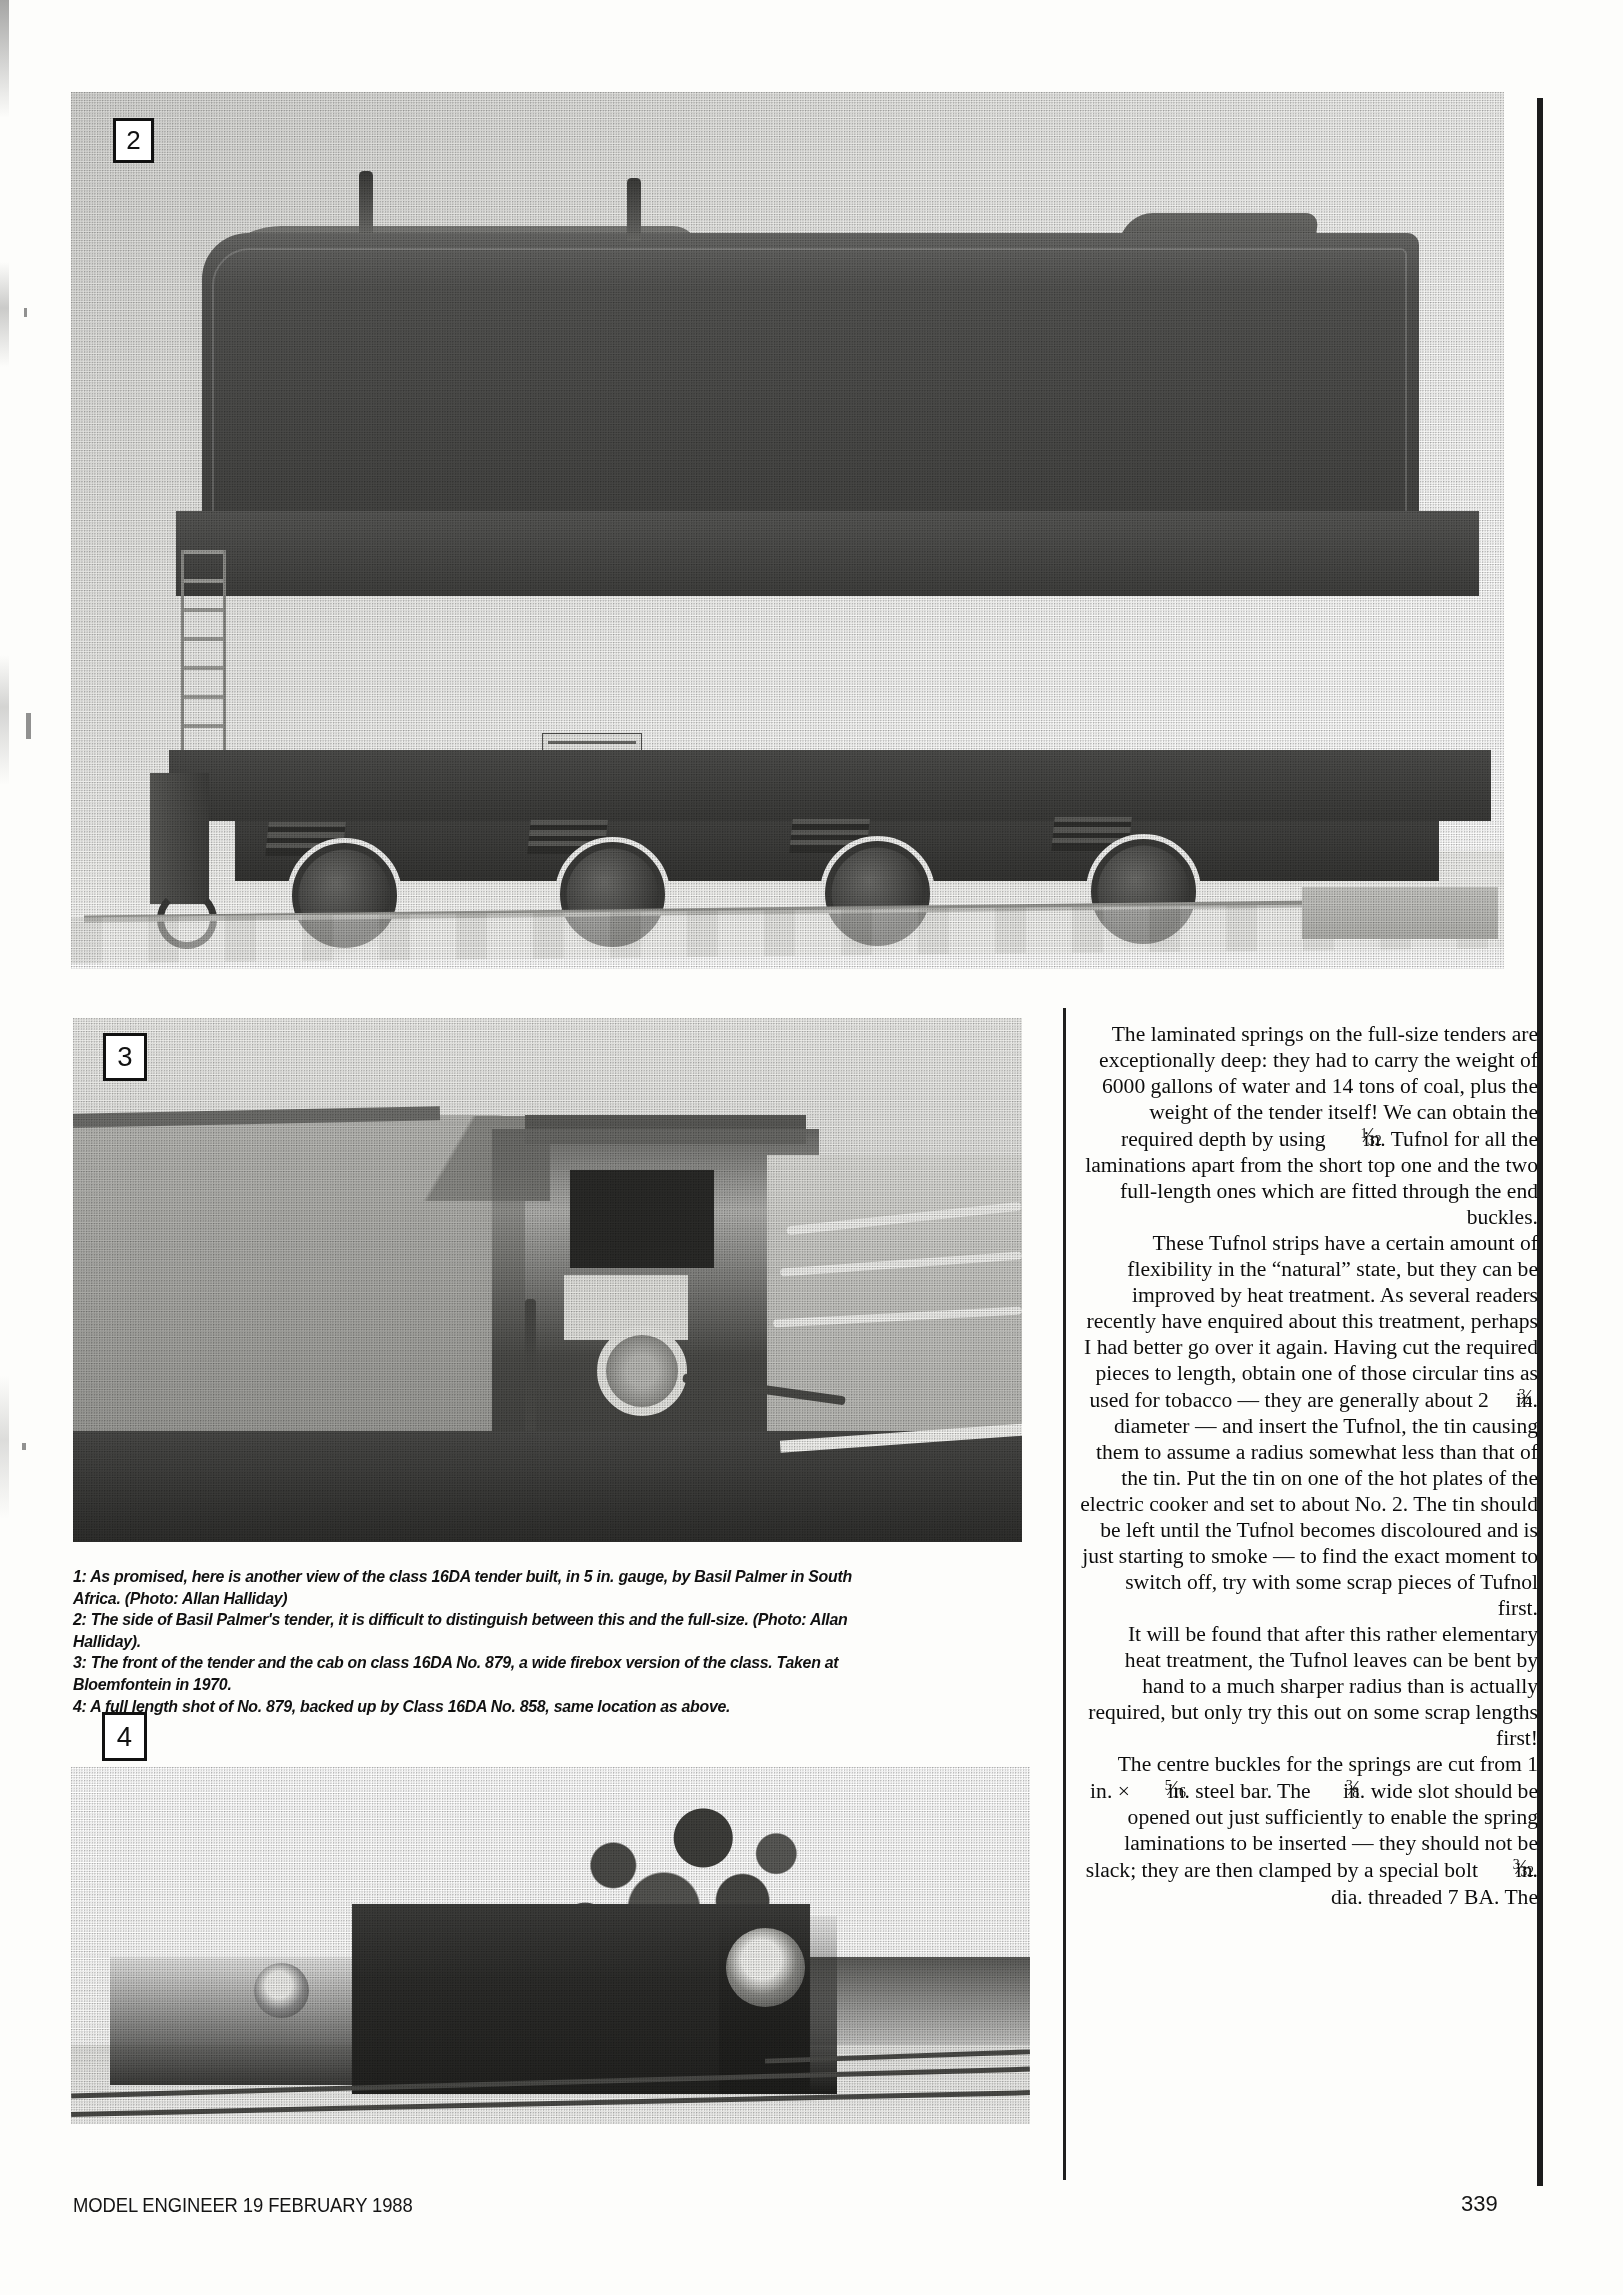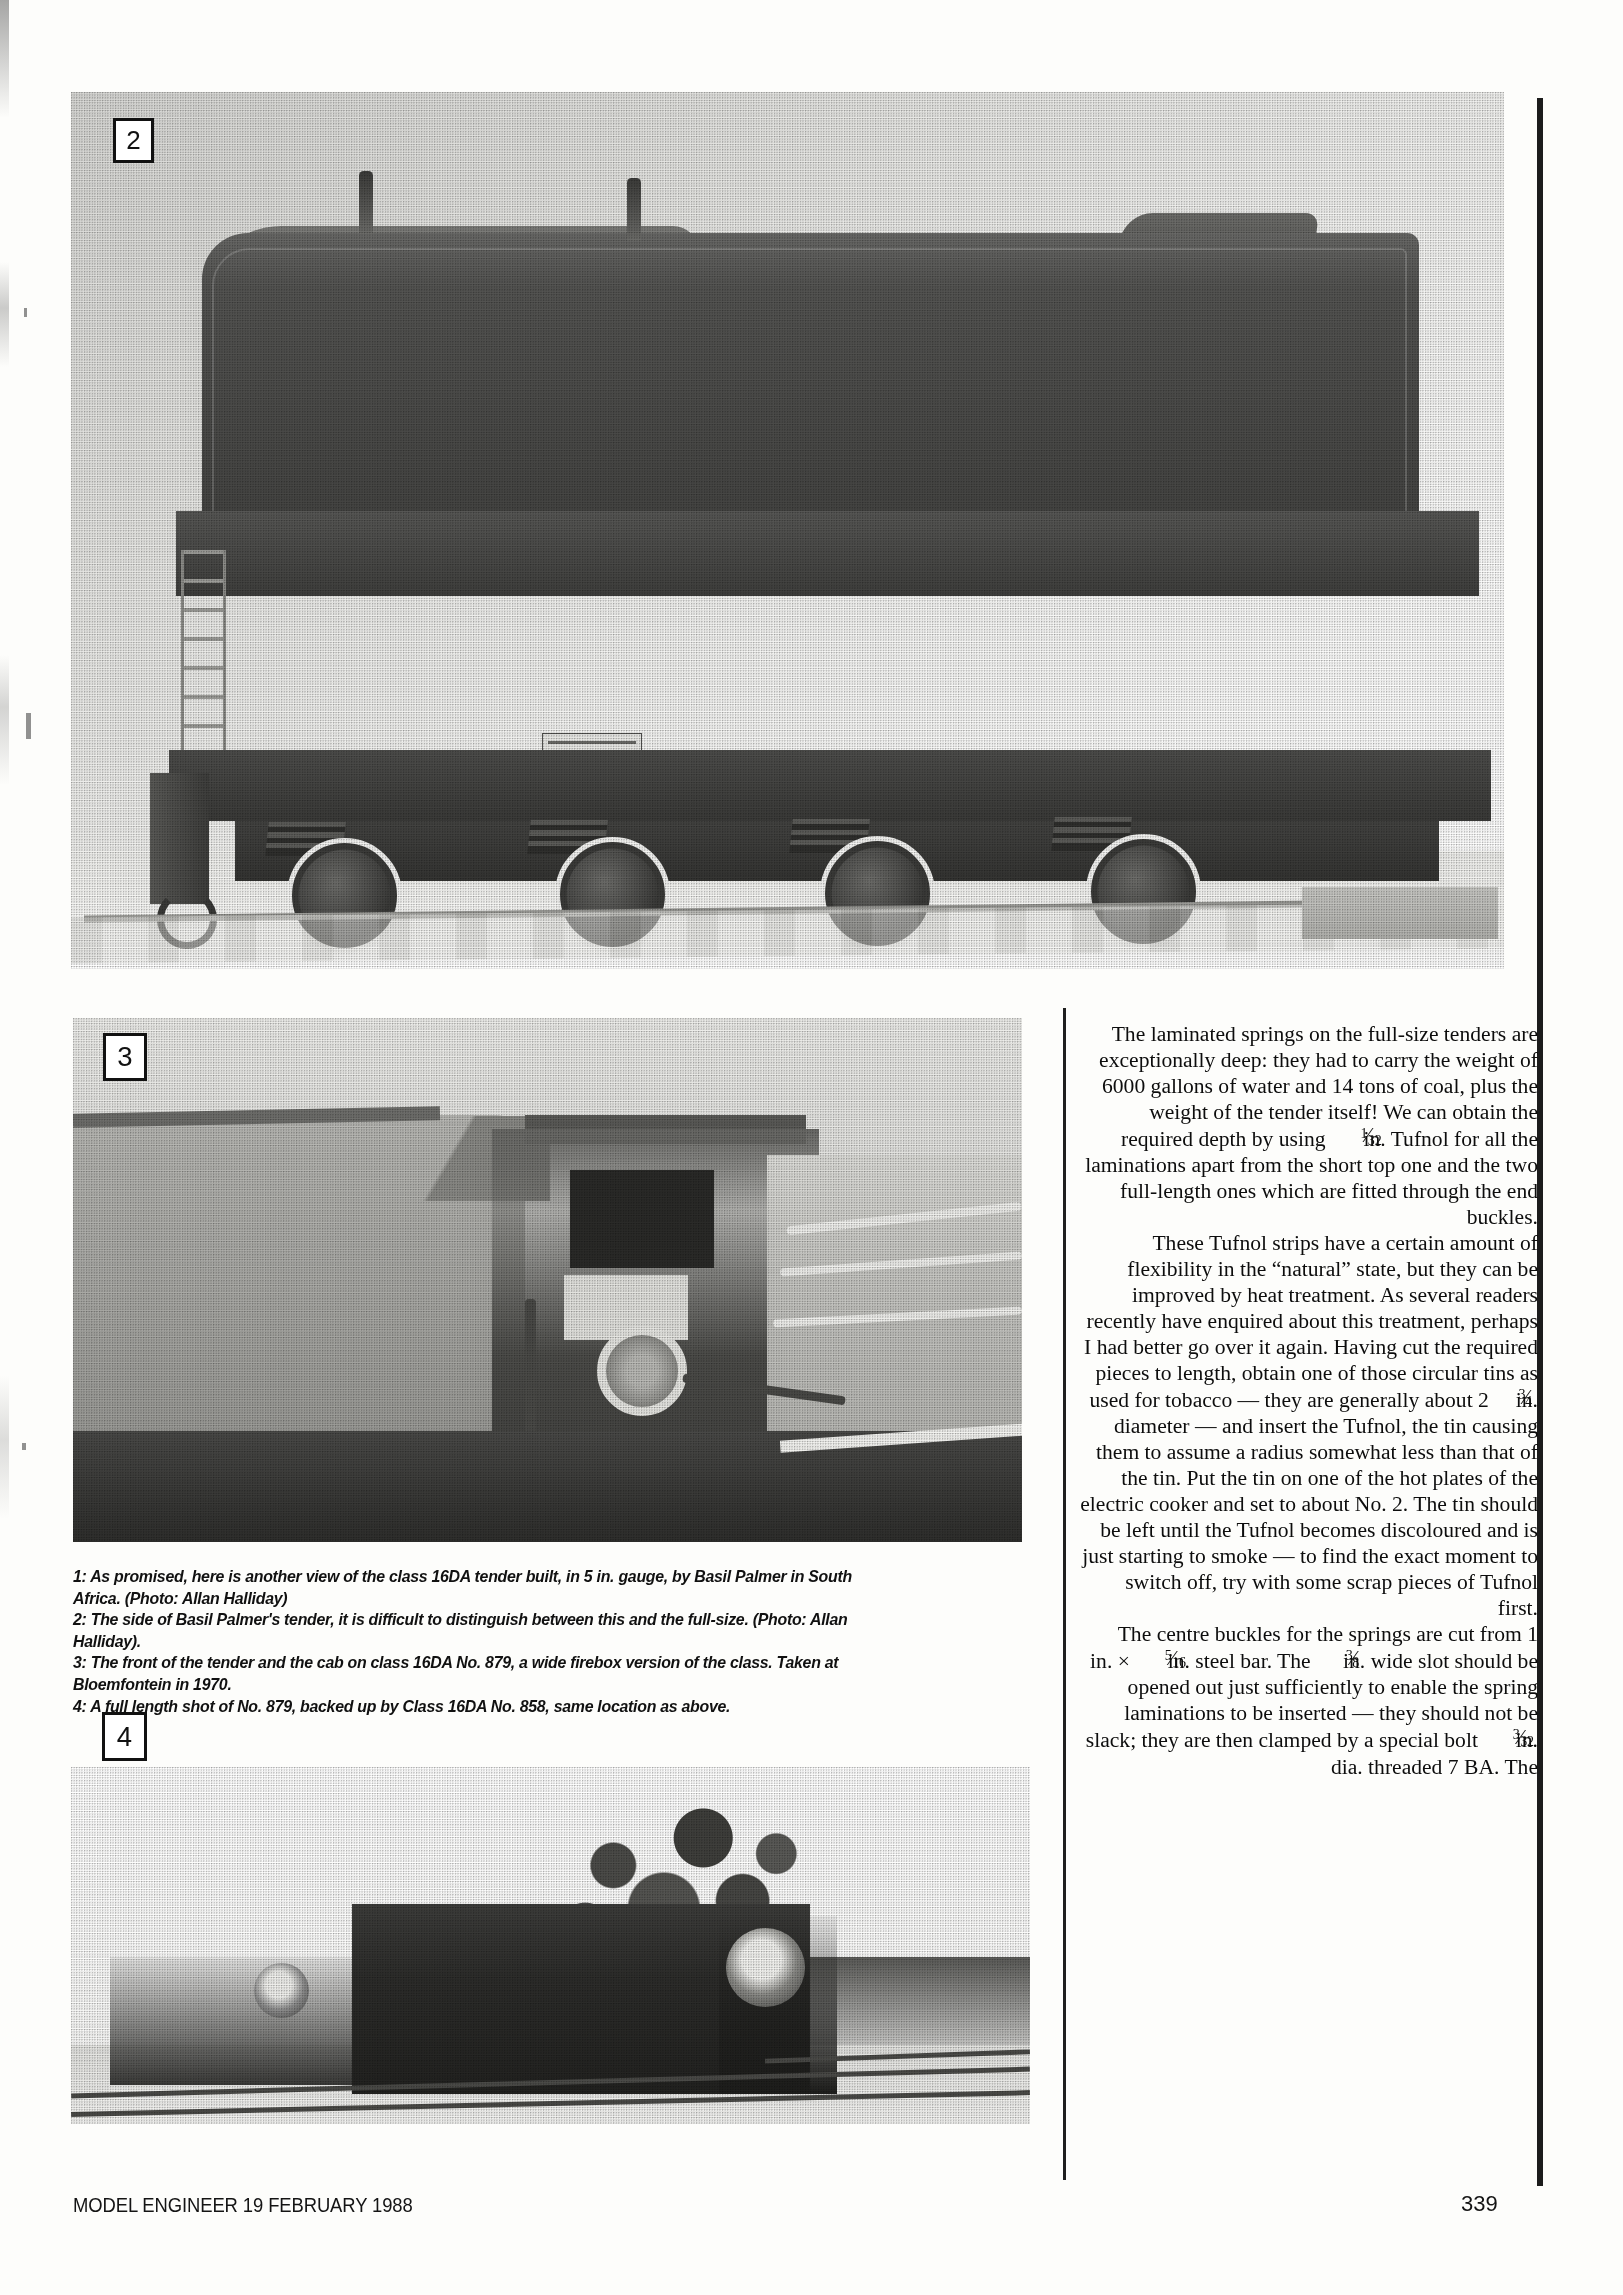"It will be found that" p { html: none -> <p>It will be found that after this rather elementary heat treatment, the Tufnol leaves can be bent by hand to a much sharper radius than is actually required, but only try this out on some scrap lengths first!</p> }
